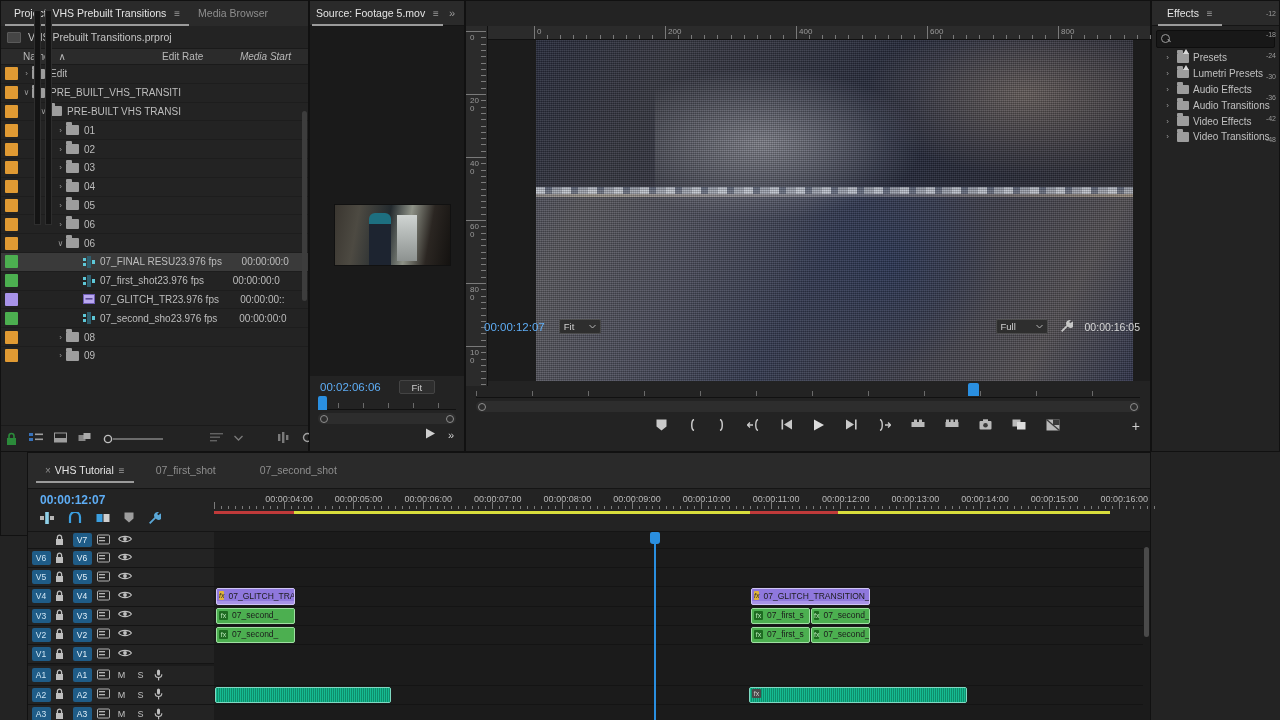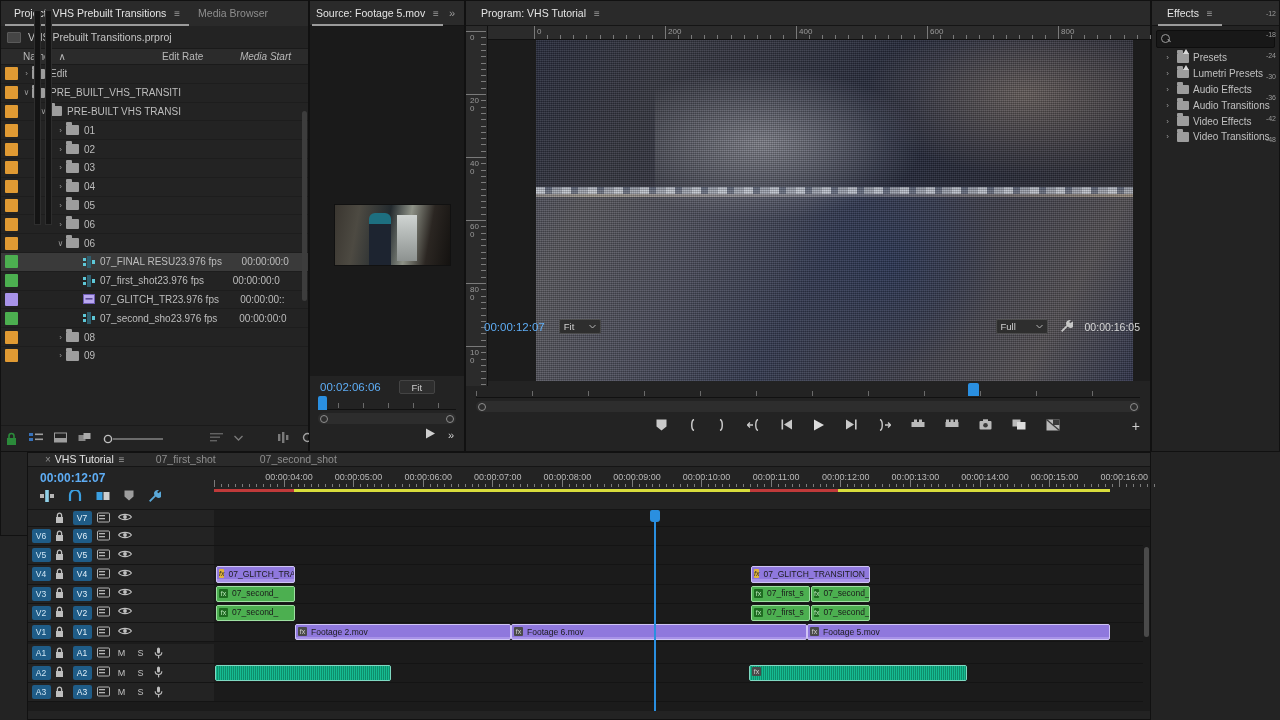"Program: VHS Tutorial ≡" div.tabbar { html: <div> <span> <span>Program: VHS Tutorial</span> <span>≡</span> </span> </div> -> none }
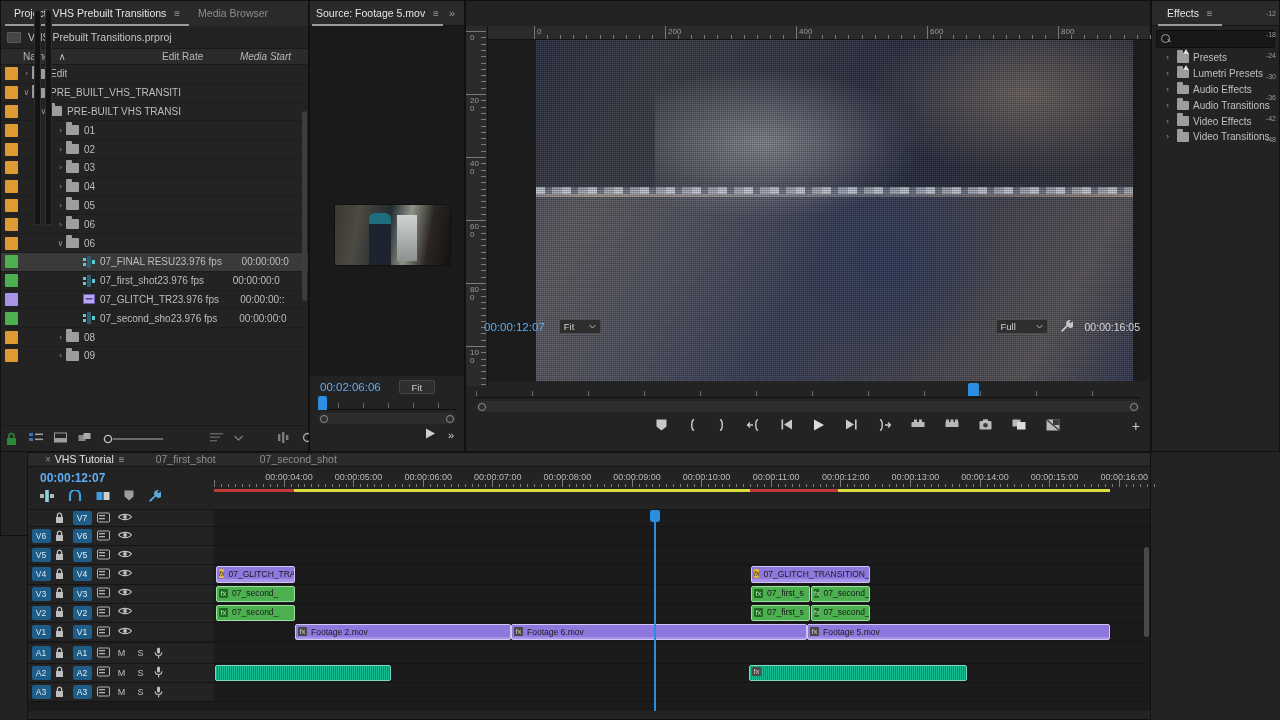"× VHS Tutorial ≡" .tl-tabs { height: 14px -> 36px }
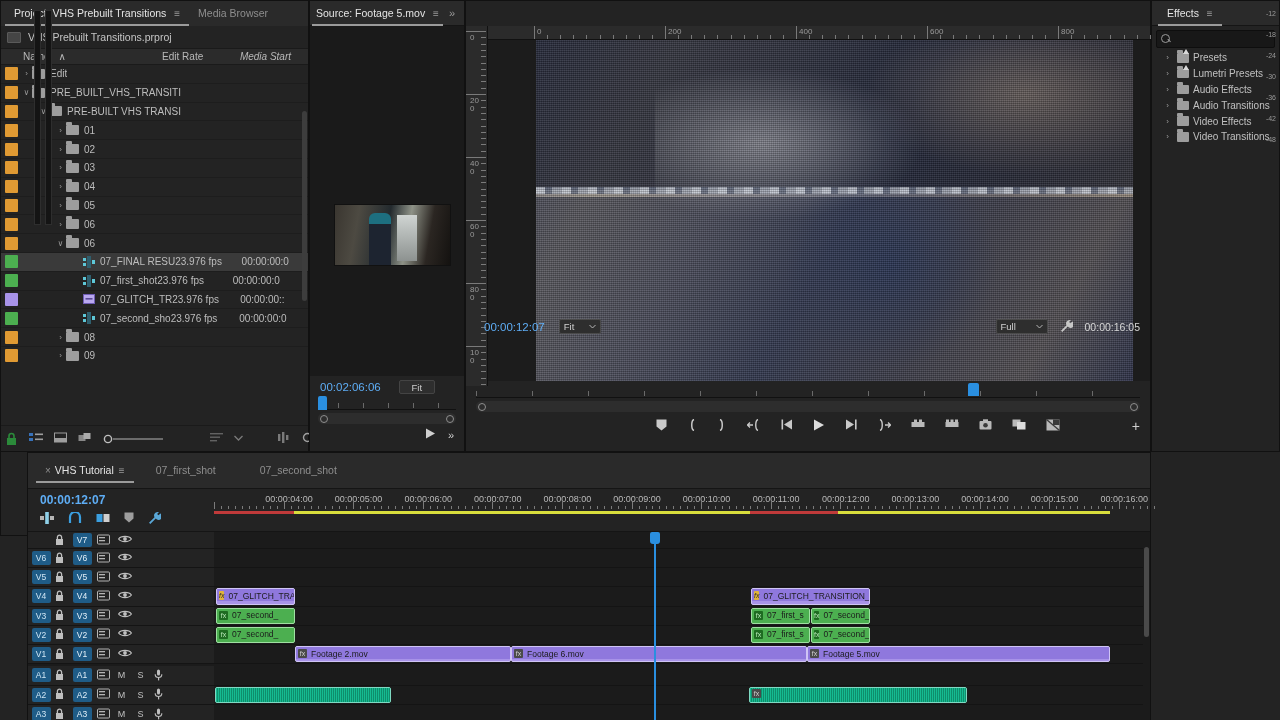"Footage 2.mov" div.trow { html: <div> <div> <div> <span>fx</span> <span>Footage 2.mov</span> </div> </div> <div> <div> <span>fx</span> <span>Footage 6.mov</span> </div> </div> <div> <div> <span>fx</span> <span>Footage 5.mov</span> </div> </div> </div> -> none }
